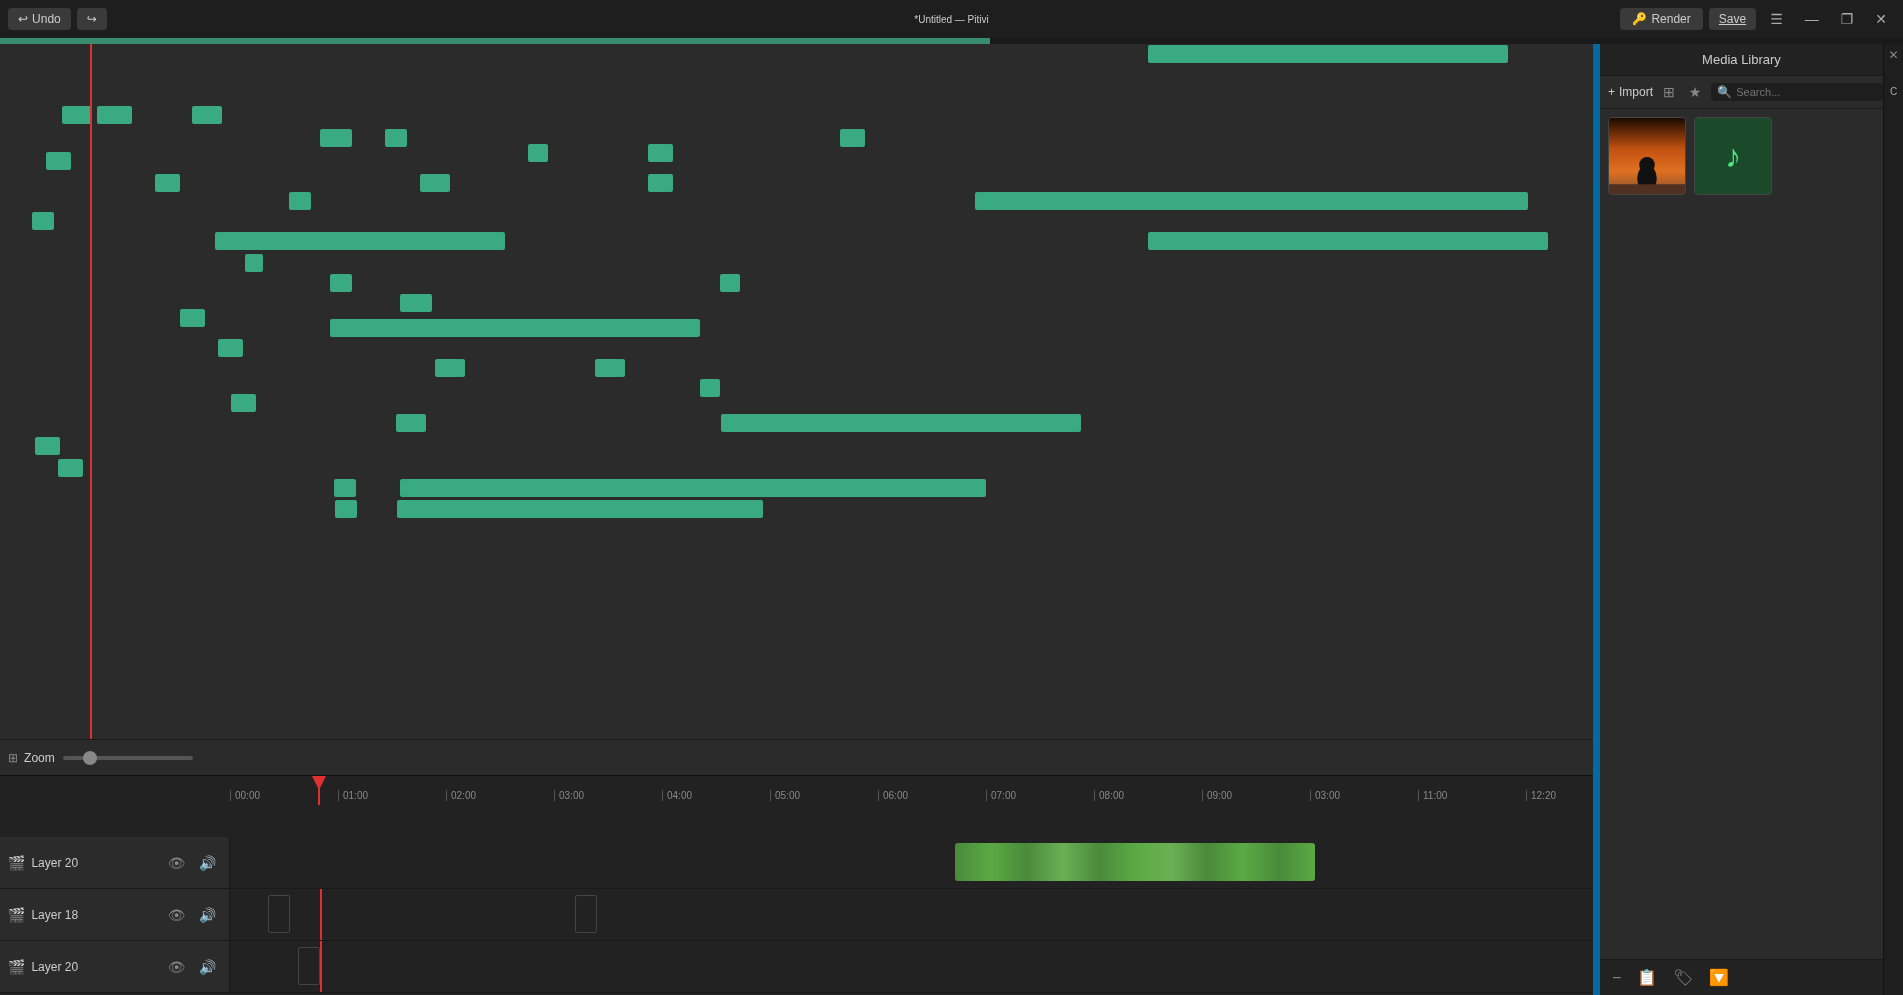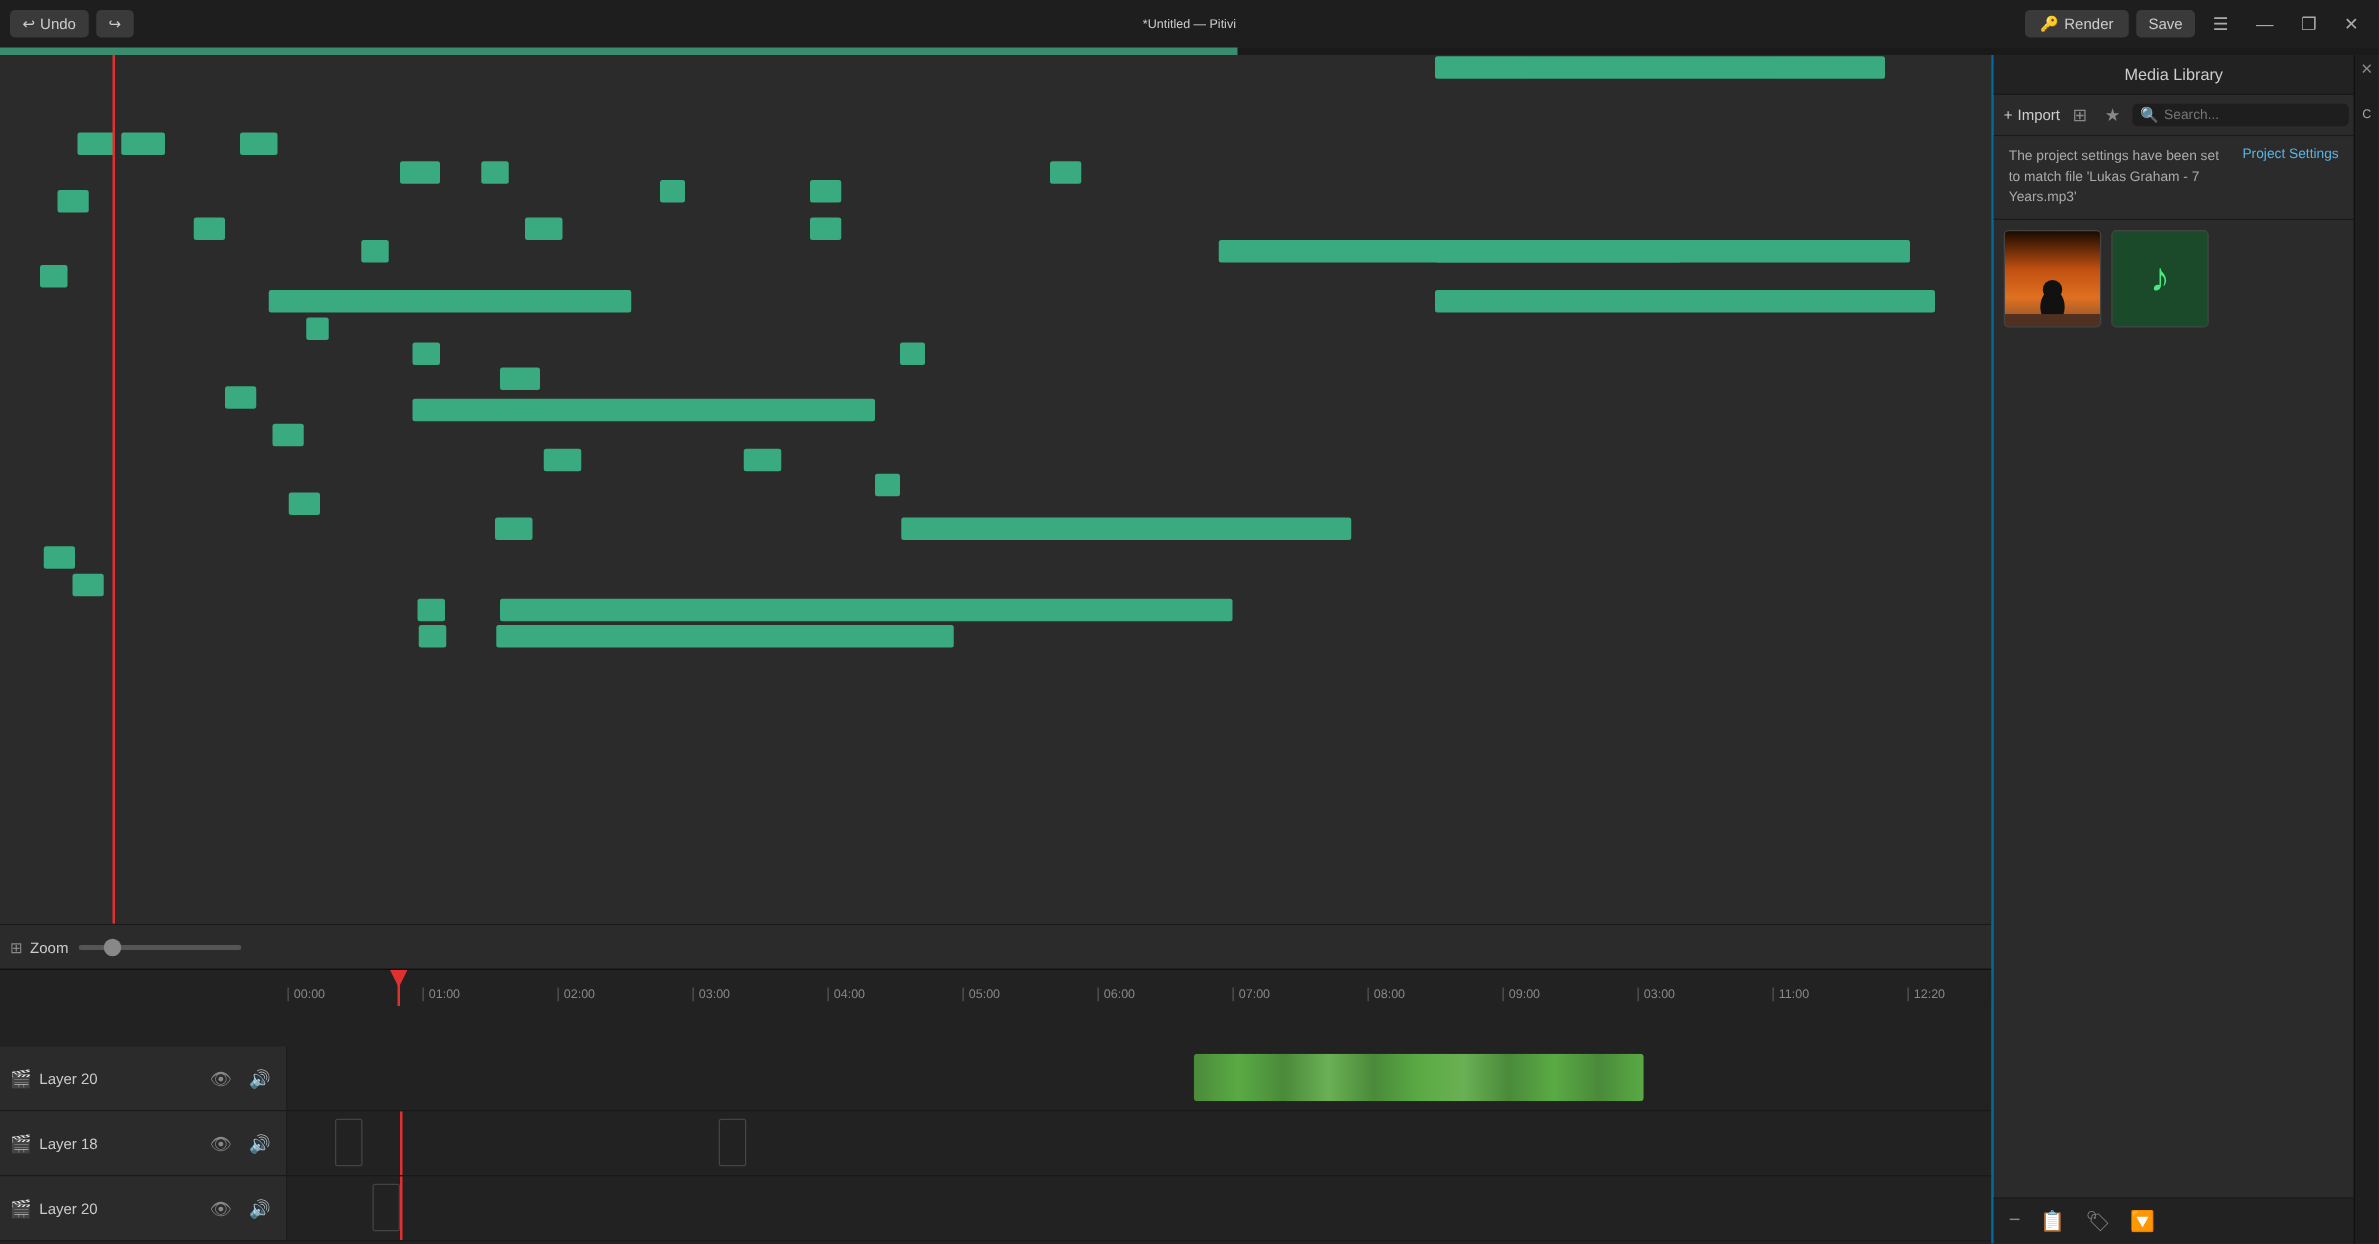"Save" .save-btn { text-decoration: none -> underline }
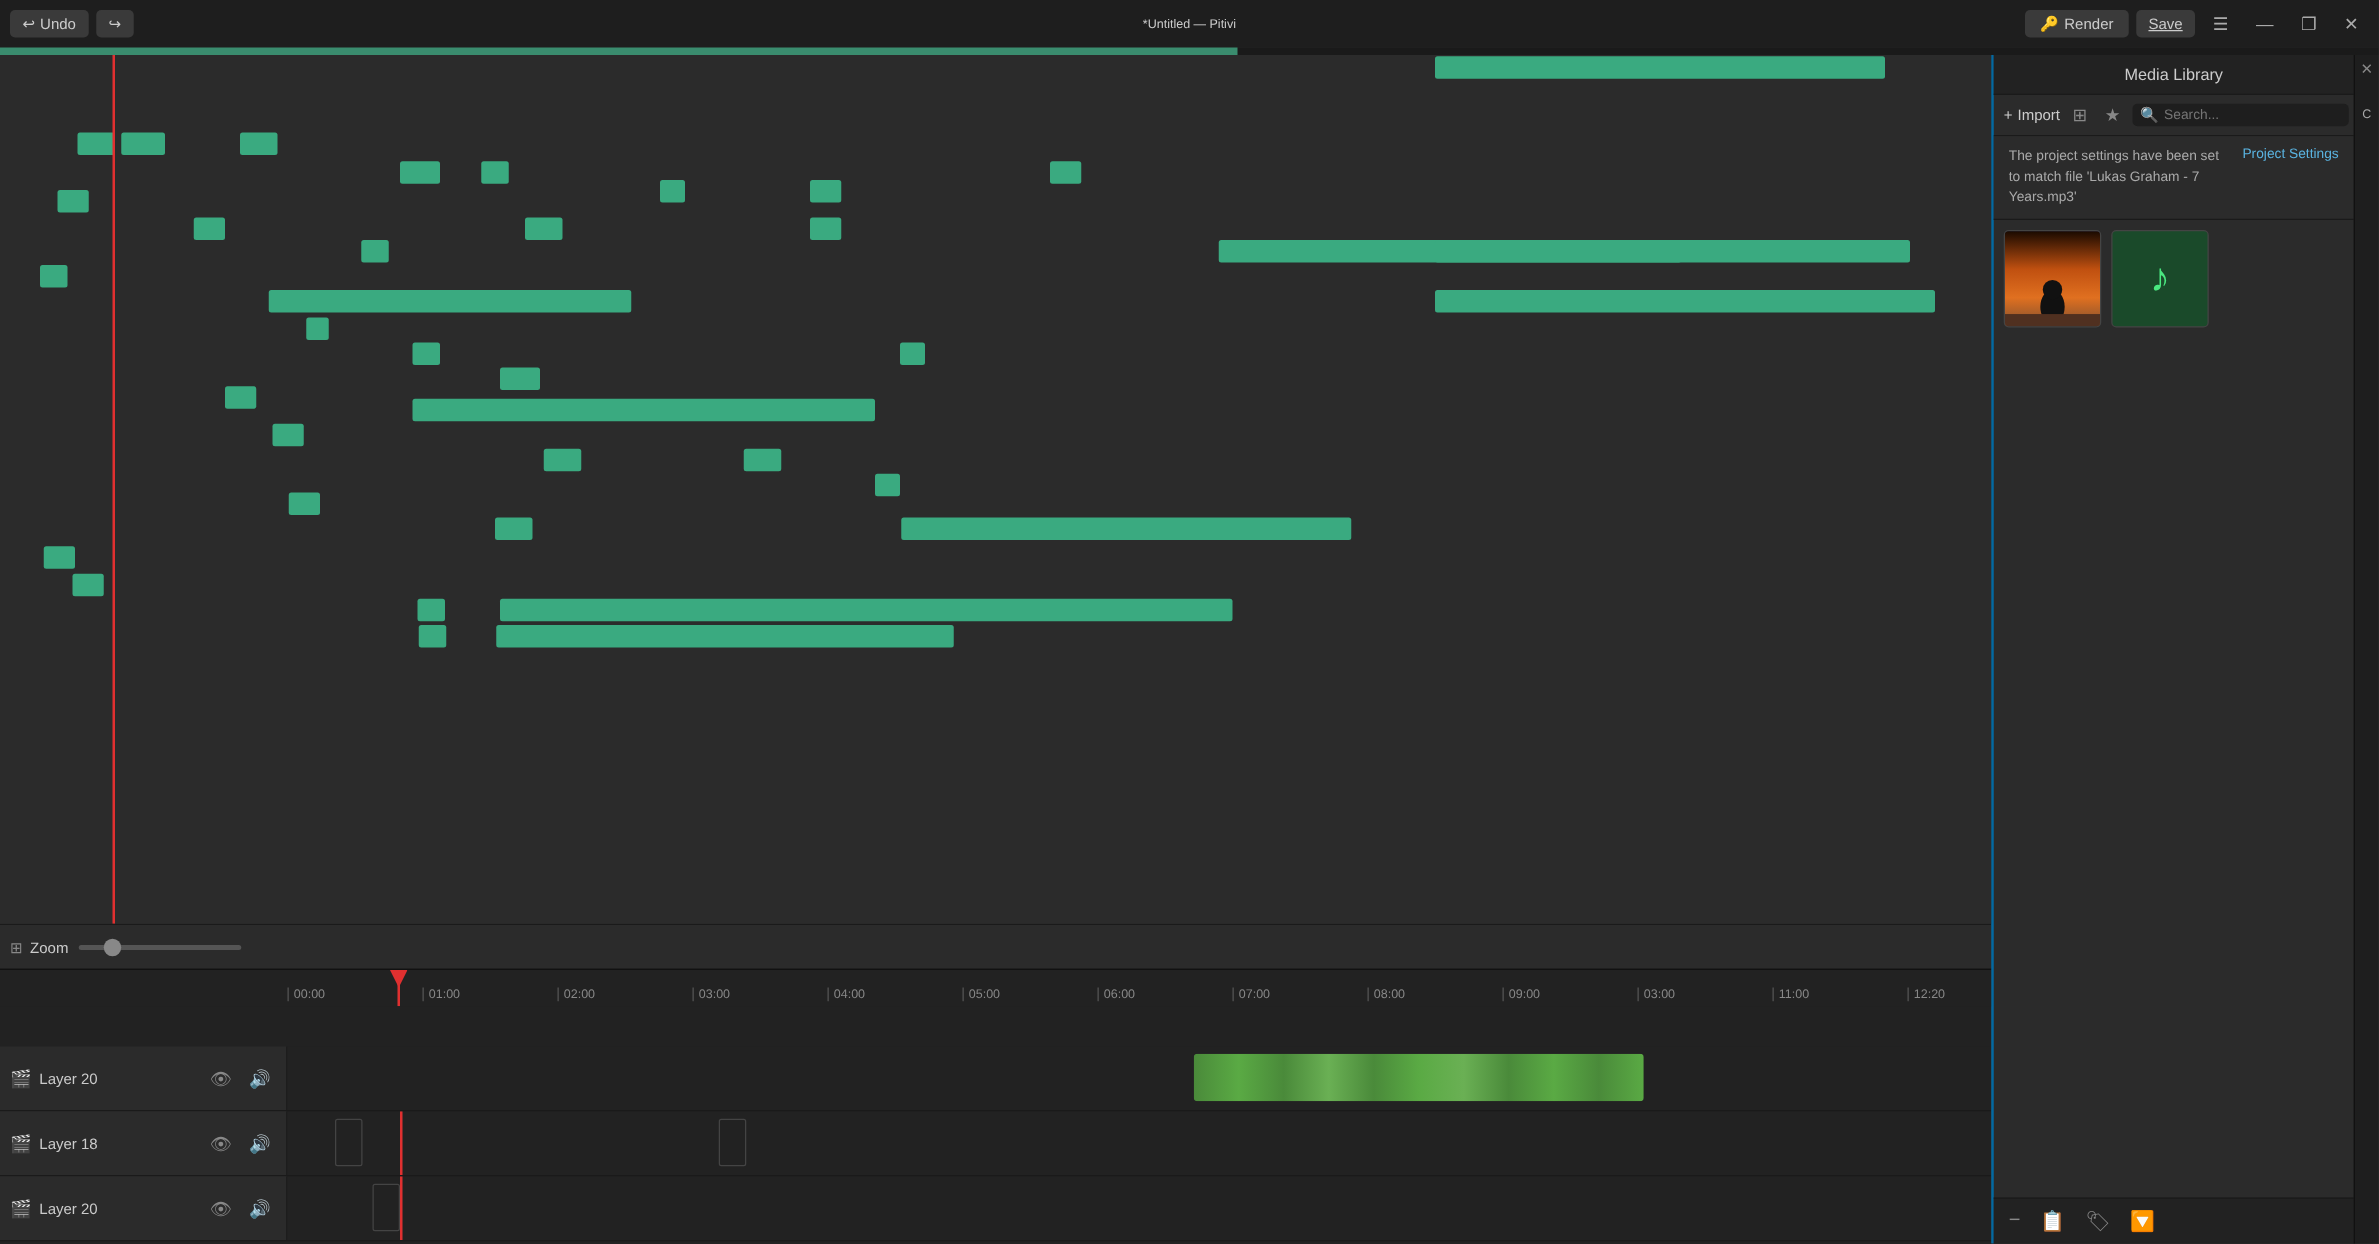"Media Library" .right-panel { border-left: 2px solid #0369a1 -> 7px solid #0369a1 }
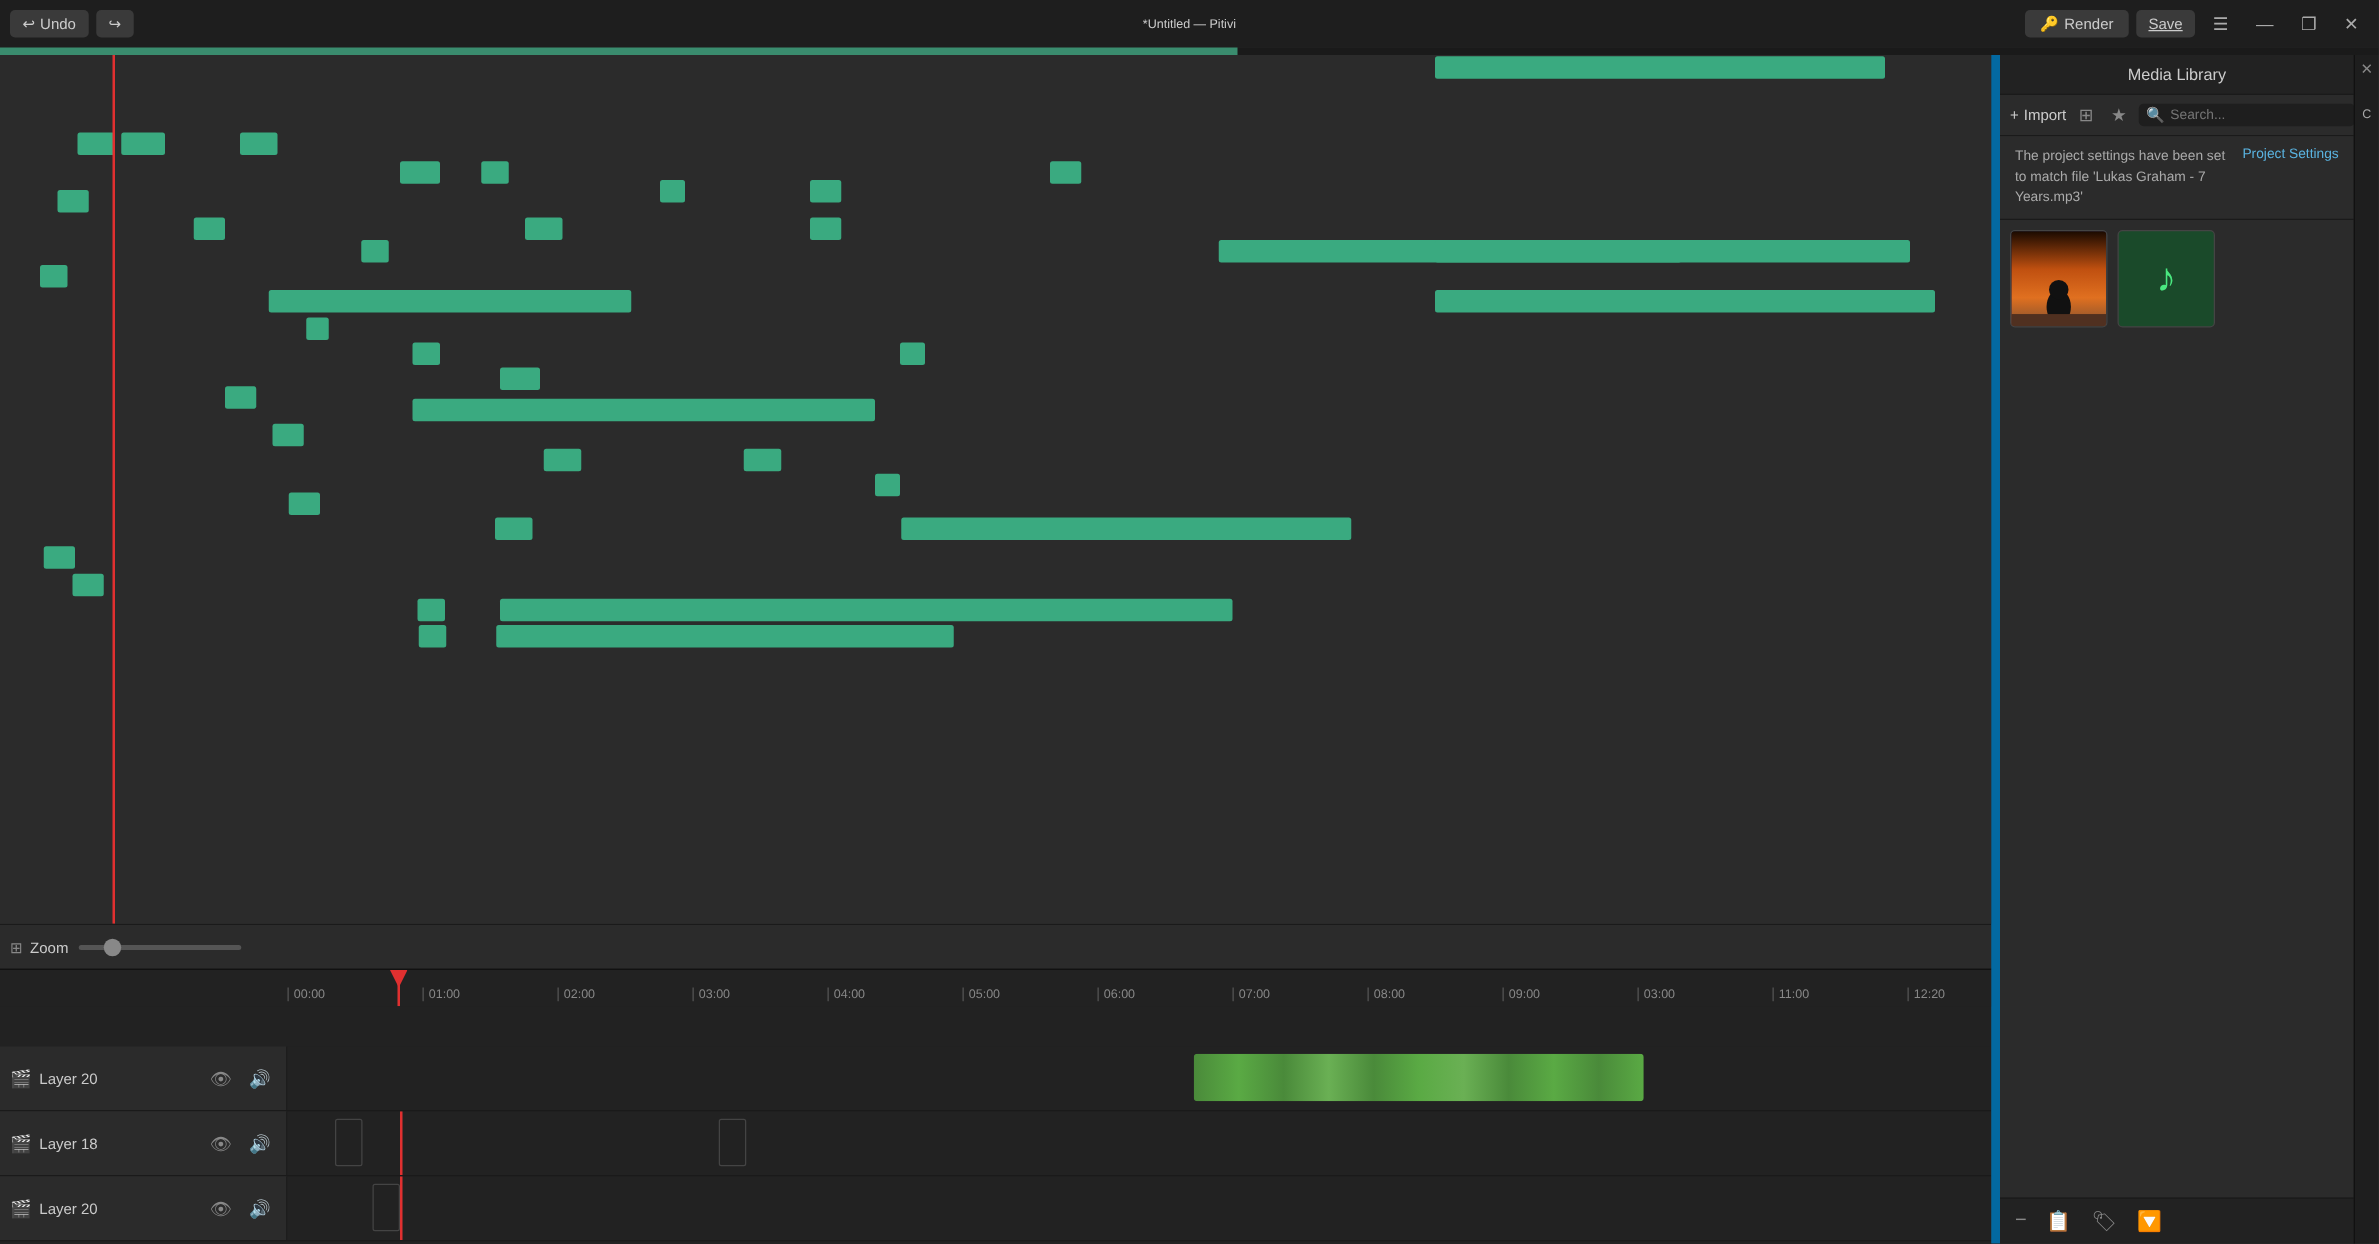"The project settings have been" div.notification-row { html: <div> <span>The project settings have been set to match file 'Lukas Graham - 7 Years.mp3'</span> <button>Project Settings</button> </div> -> none }
